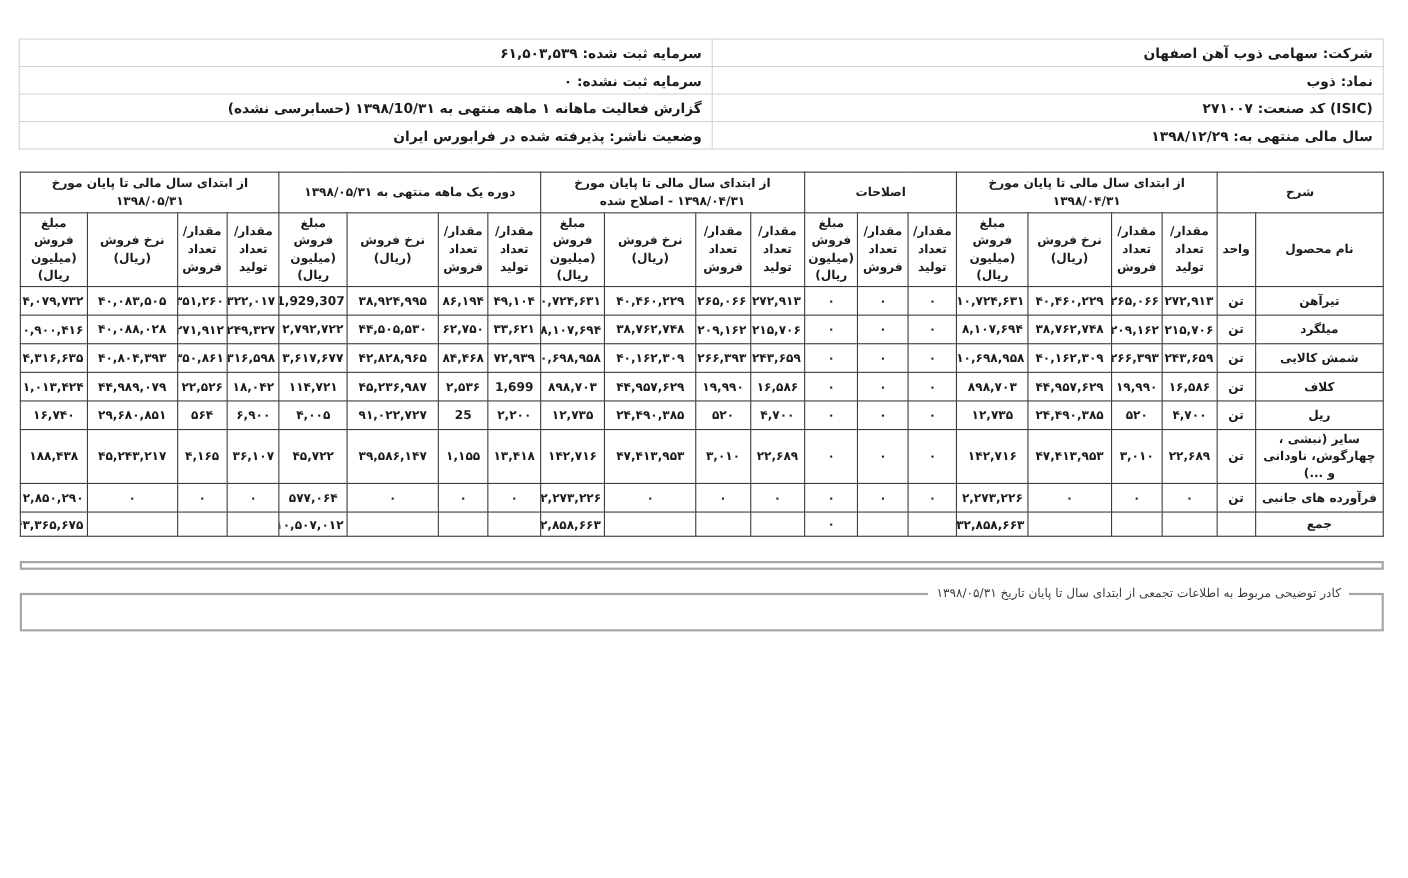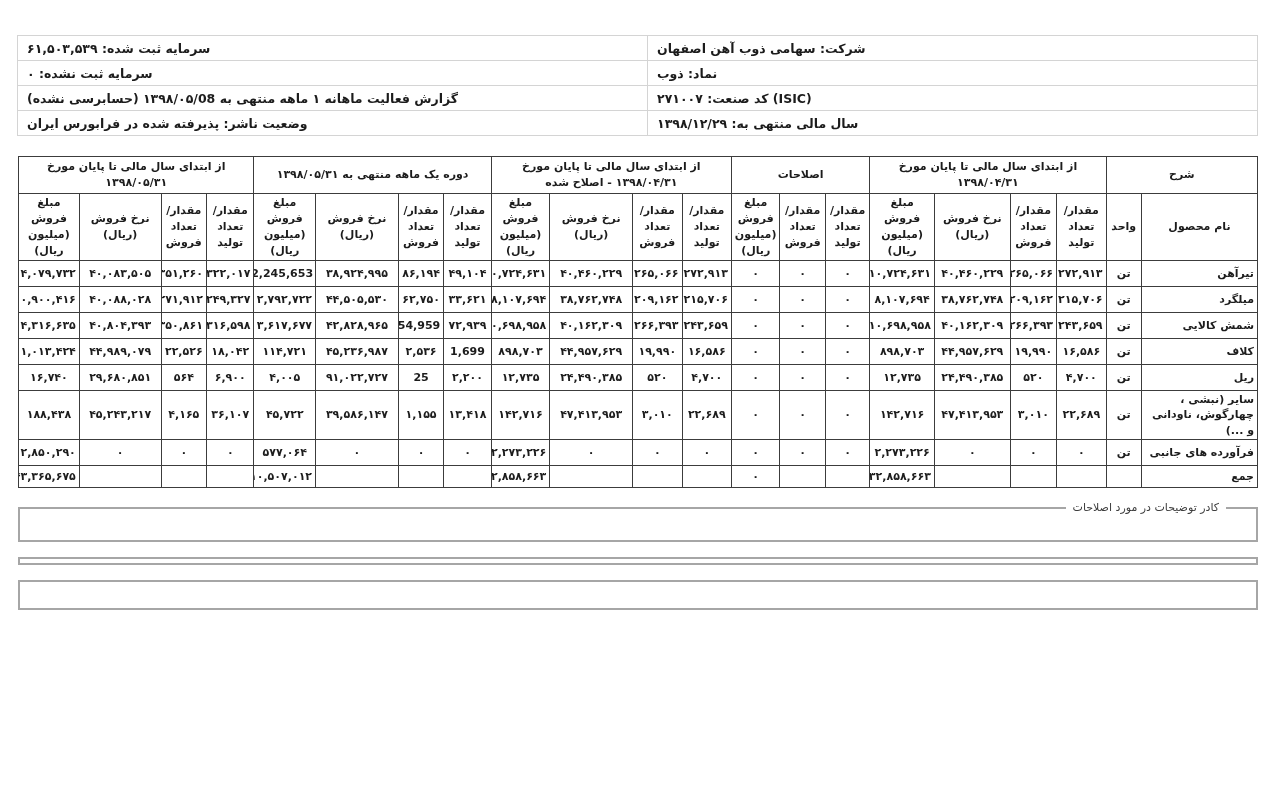"سرمایه ثبت شده: ۶۱,۵۰۳,۵۳۹" table.info td { text-align: left -> right }
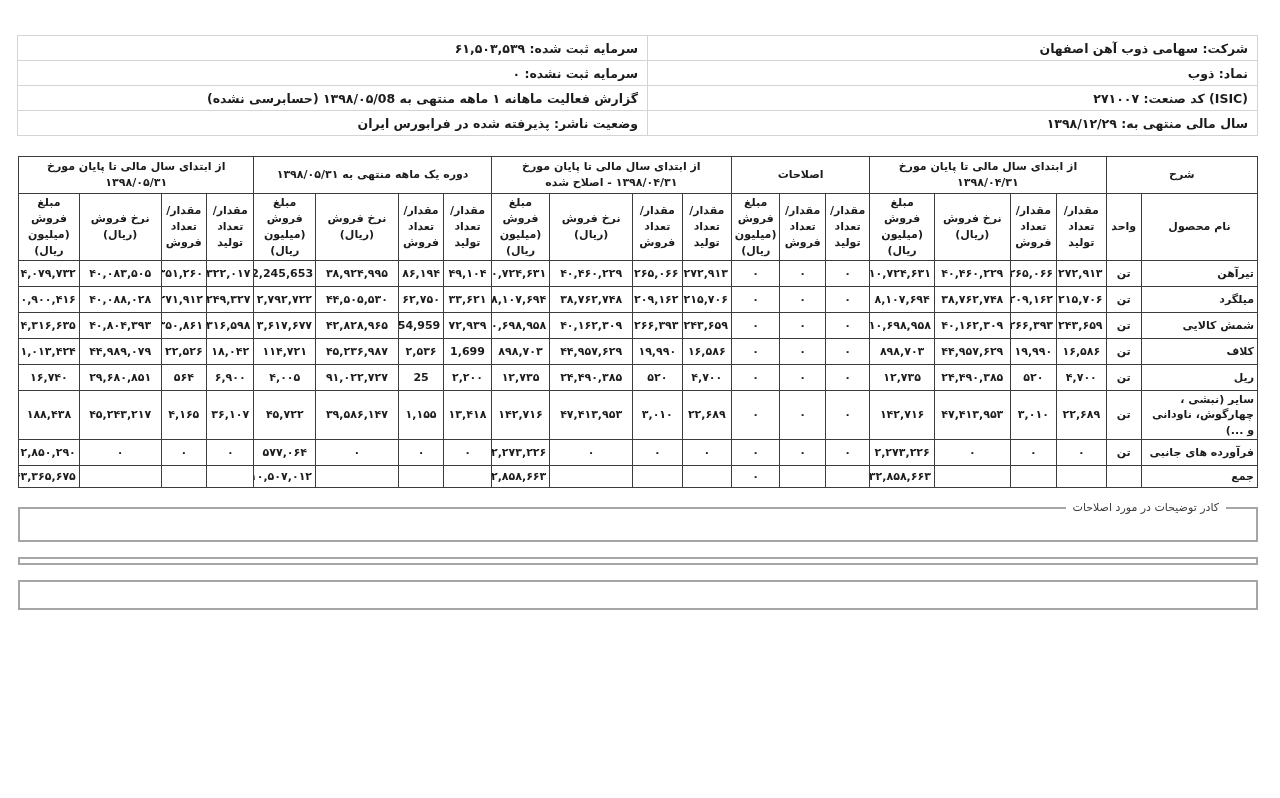"گزارش فعالیت ماهانه ۱ ماهه" td.info-left { text: ۱۳۹۸/۰۵/08 -> ۱۳۹۸/10/۳۱ }
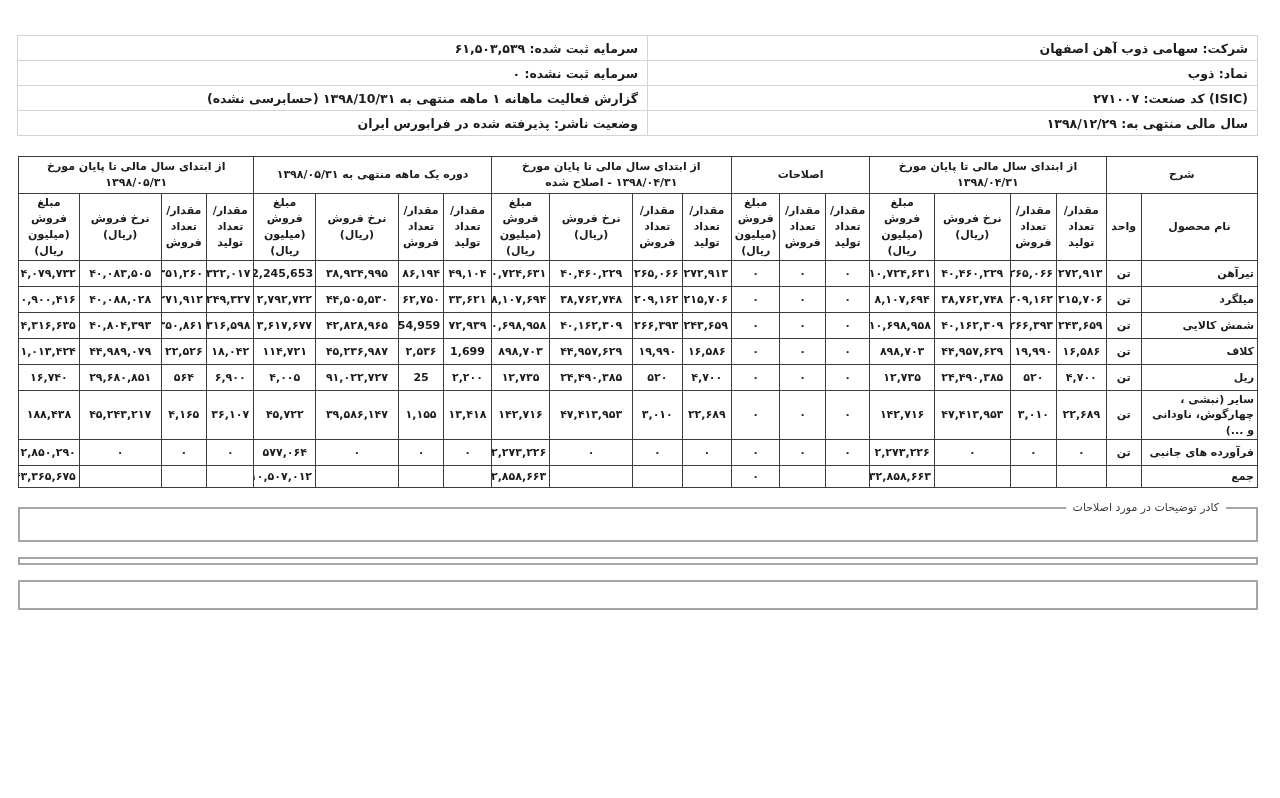"2,245,653" td { text: 2,245,653 -> 1,929,307 }
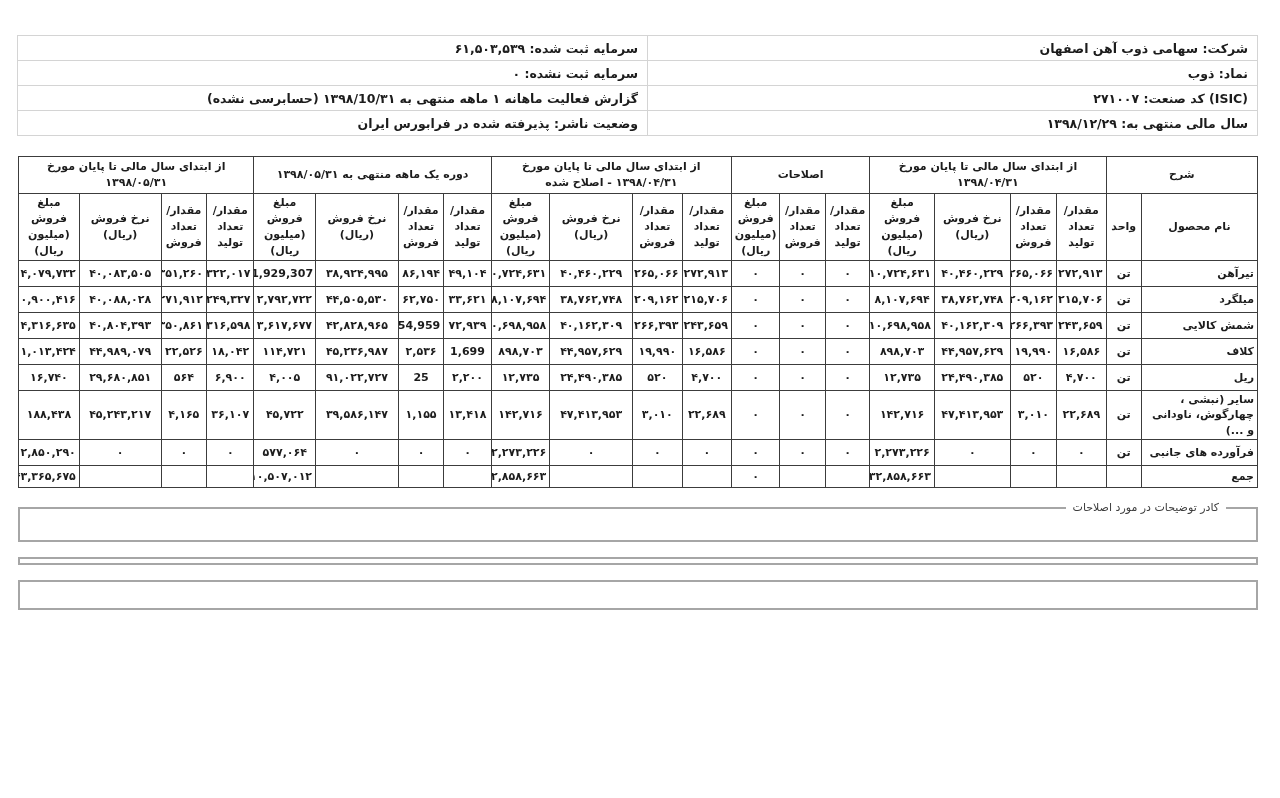"تیرآهن" table.main td.name-cell { text-align: right -> none }
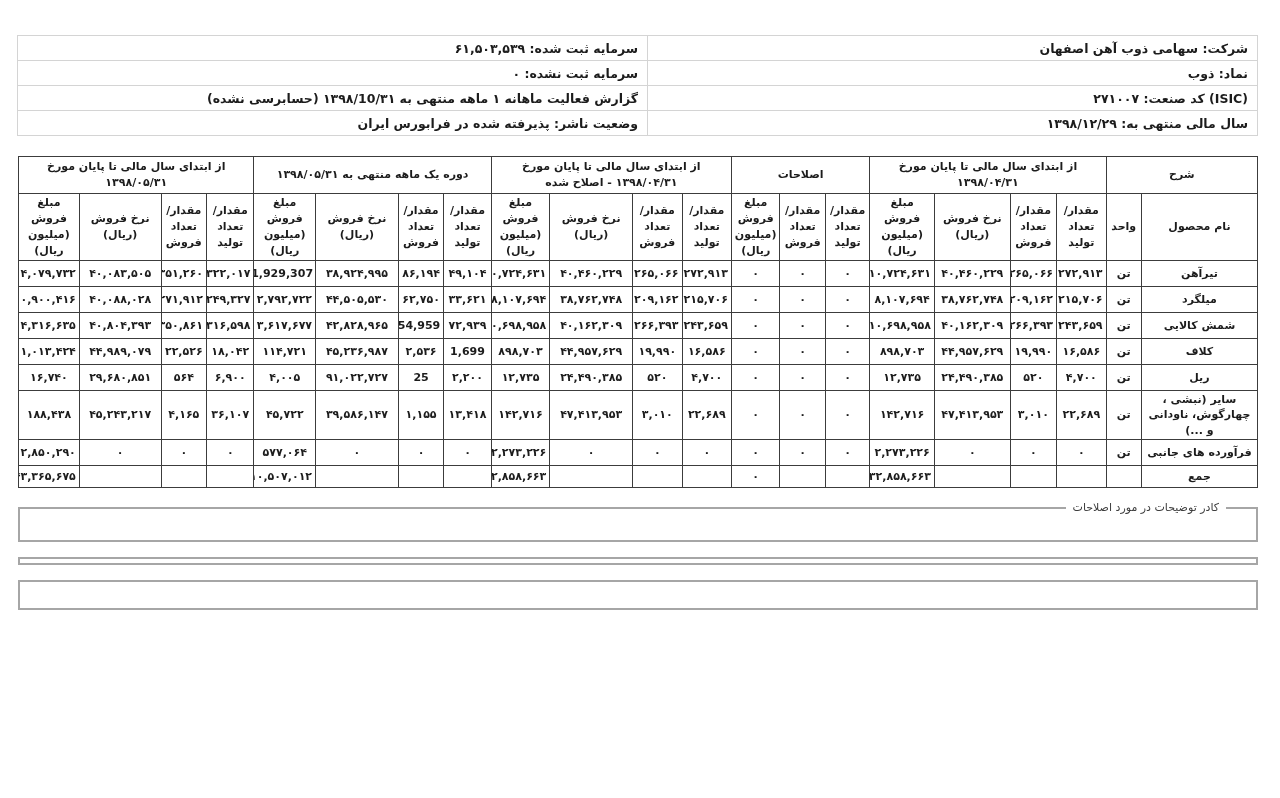"54,959" td { text: 54,959 -> ۸۴,۴۶۸ }
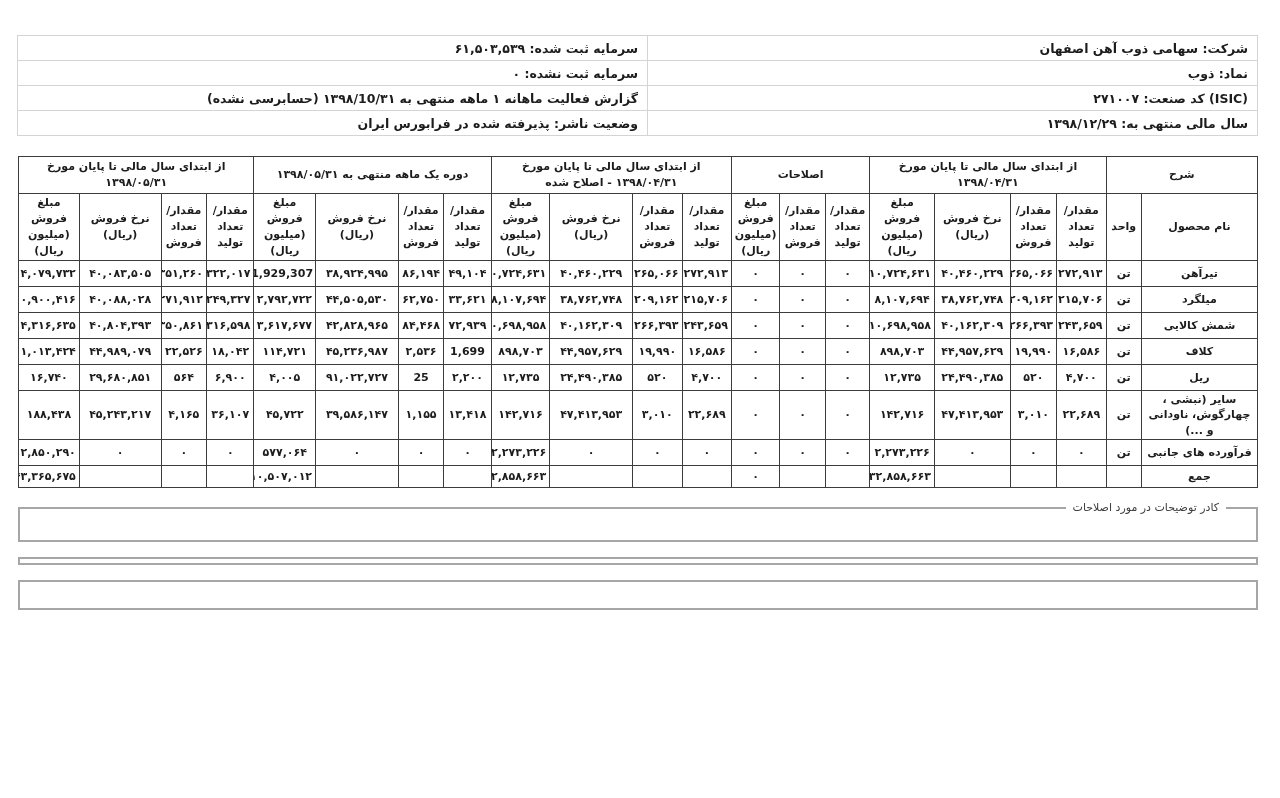"کادر توضیحات در مورد اصلاحات" fieldset.notebox { html: <fieldset> <legend>کادر توضیحات در مورد اصلاحات</legend> <div></div> </fieldset> -> none }
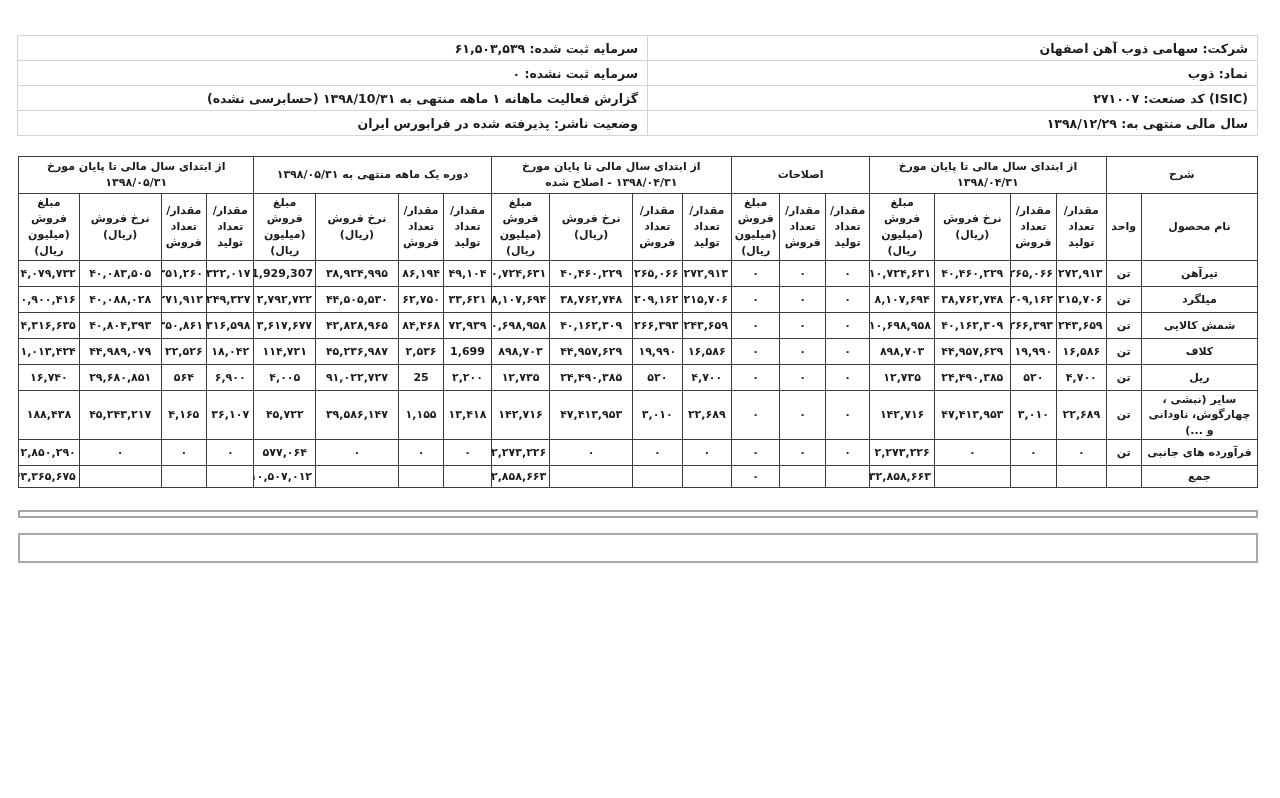"کادر توضیحی مربوط به اطلاعات" legend { html: none -> <legend>کادر توضیحی مربوط به اطلاعات تجمعی از ابتدای سال تا پایان تاریخ ۱۳۹۸/۰۵/۳۱</legend> }
